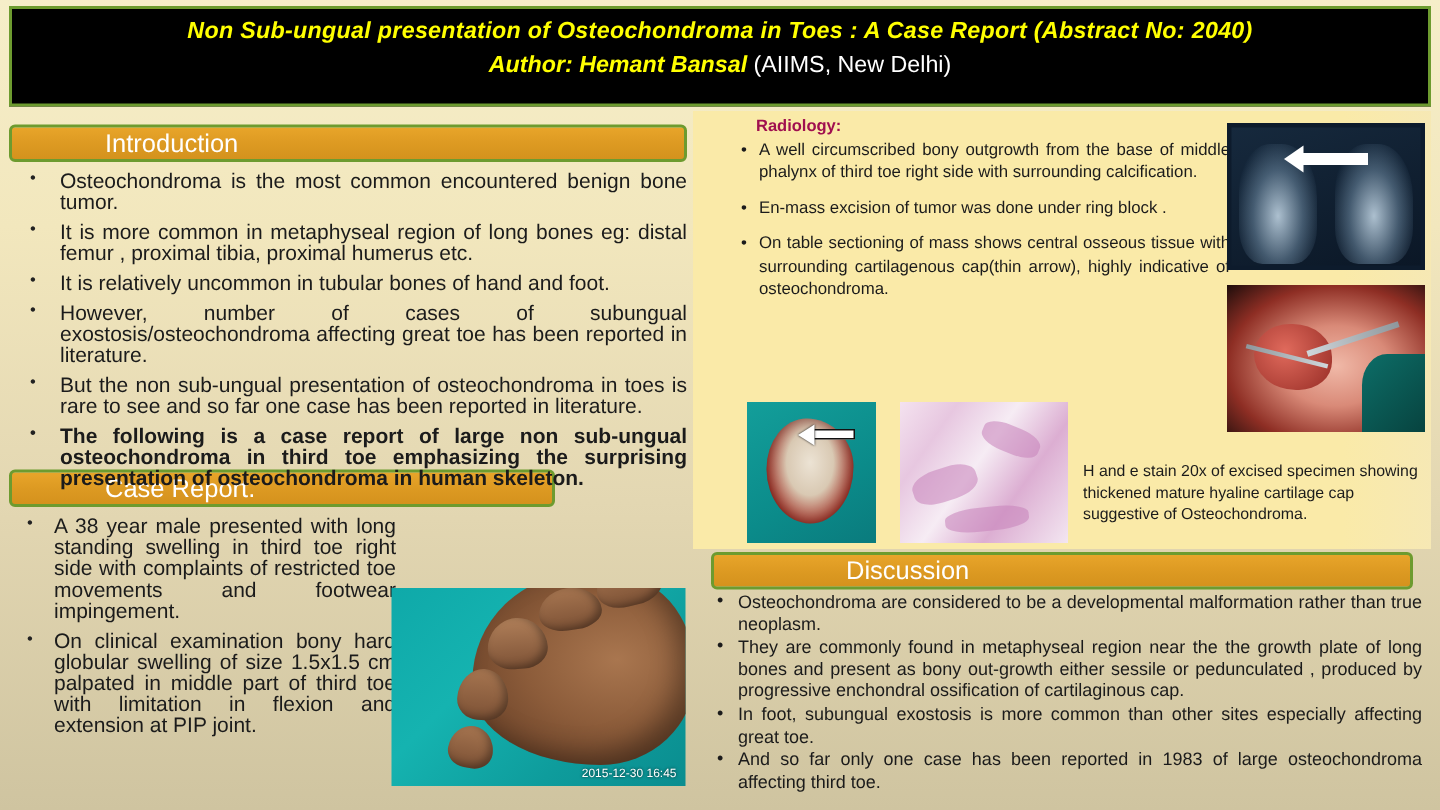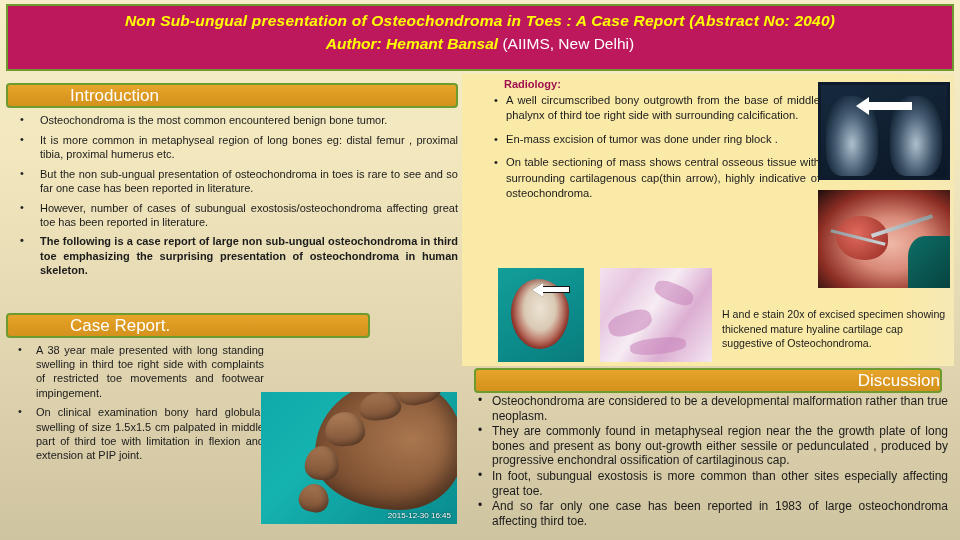"Non Sub-ungual presentation of" .title-band { background: #be185d -> #000000 }
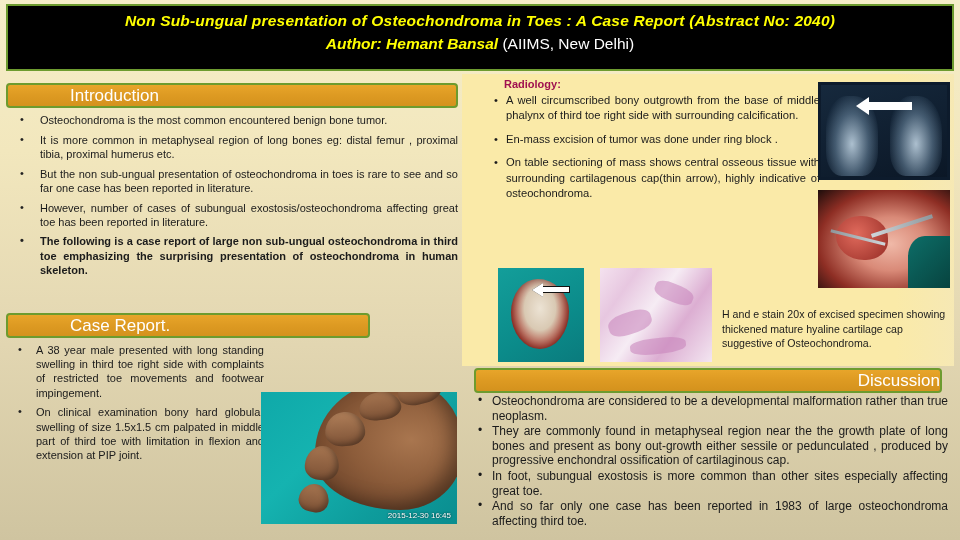"Osteochondroma is the most common" .body-text { font-size: 11px -> 14px }
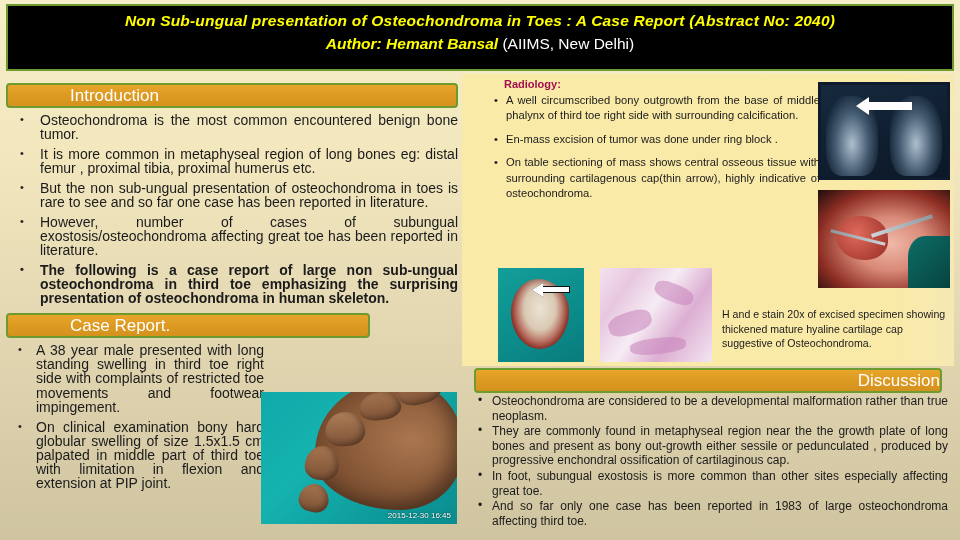"It is relatively uncommon in" li { html: none -> <li>It is relatively uncommon in tubular bones of hand and foot.</li> }
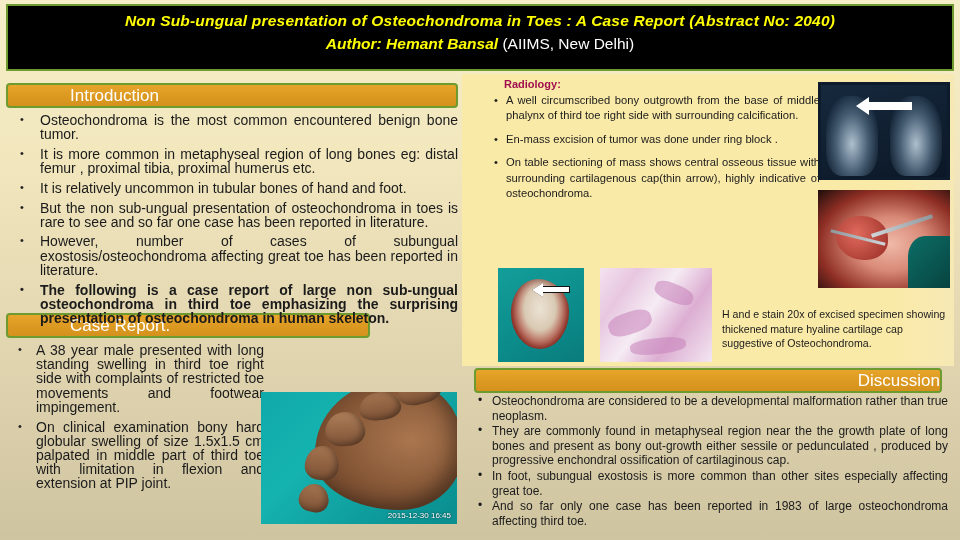"But the non sub-ungual presentation" li { order: before "However, number of cases of" -> after "However, number of cases of" }
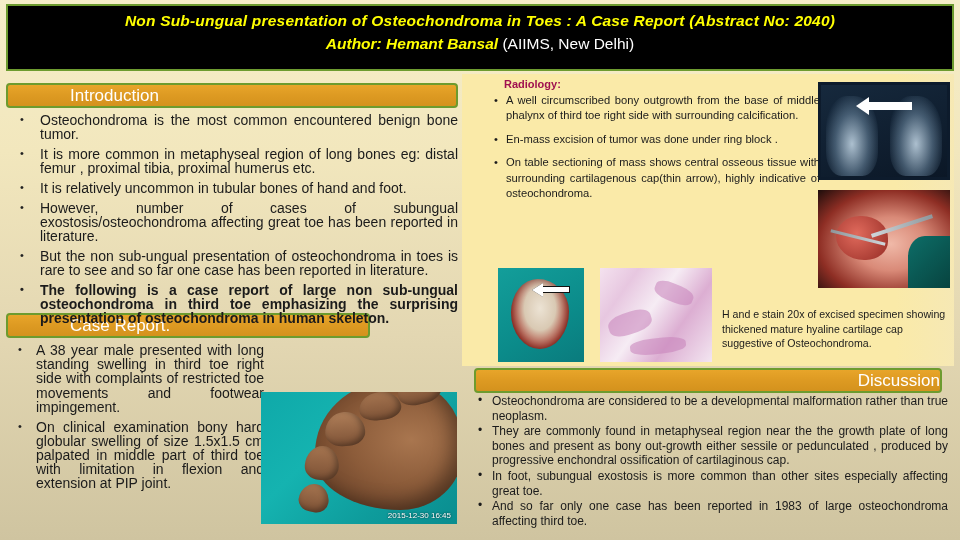"Discussion" #bar-disc span { text-align: right -> none }
